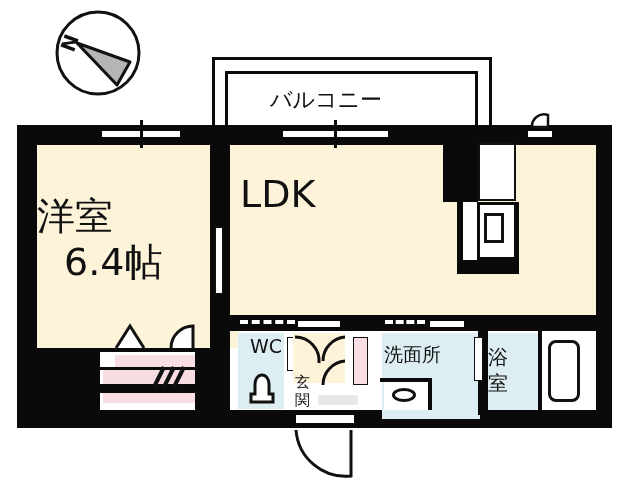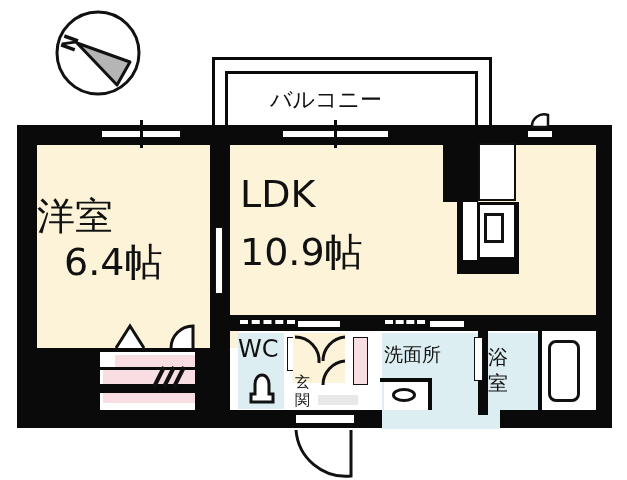"10.9帖" div.label { html: <div>10.9帖</div> -> none }
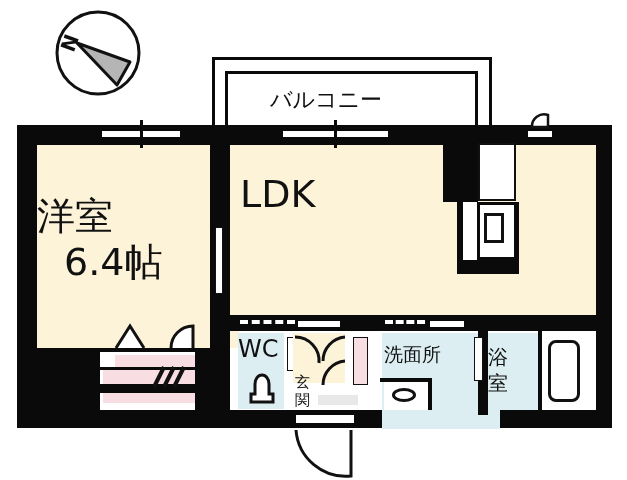"WC" div.label { font-size: 24px -> 19px; left: 0 -> 12px }
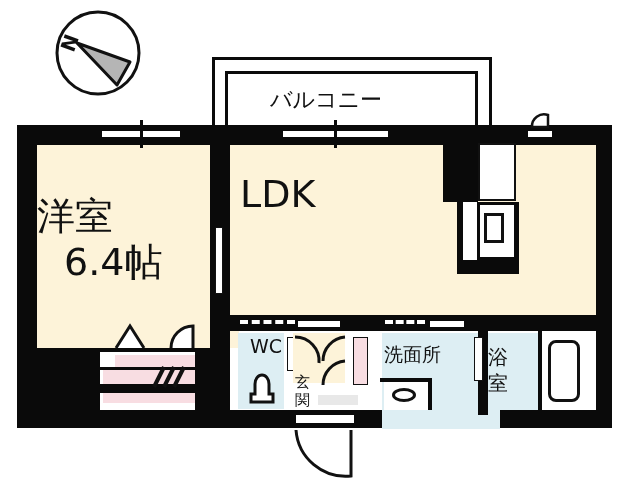"洗面所" div.blue { height: 96px -> 86px; padding-left: 20px -> none }
